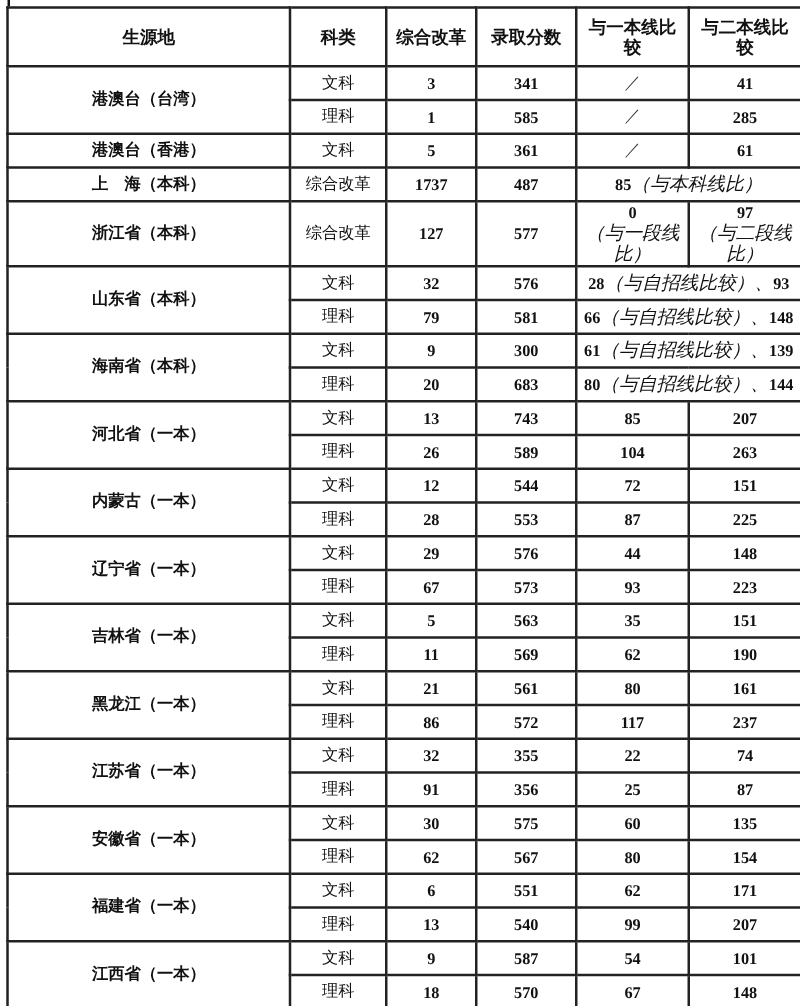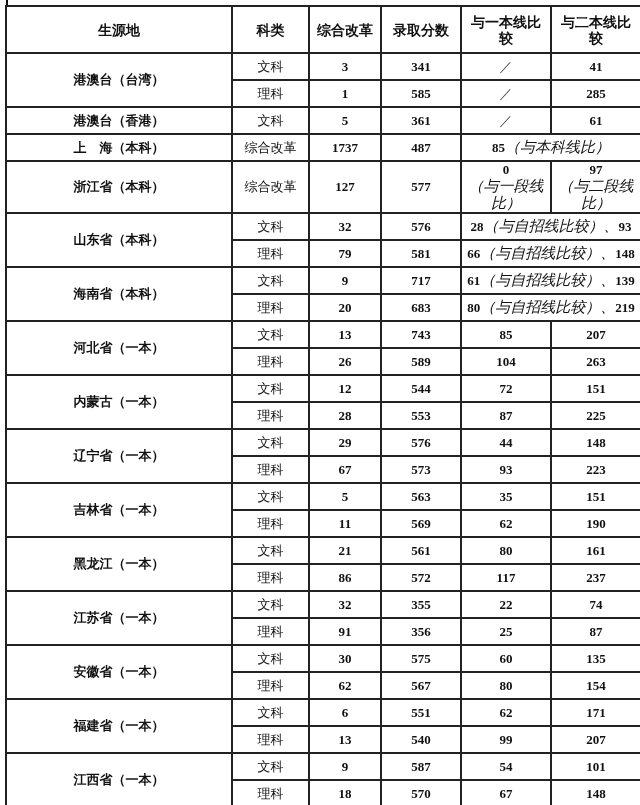"717" td.num { text: 717 -> 300 }
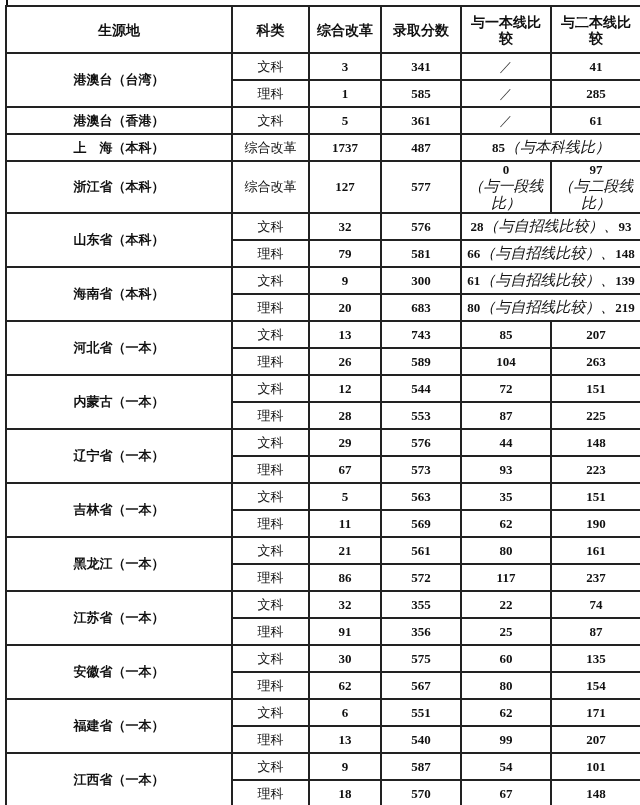"219" span { text: 219 -> 144 }
